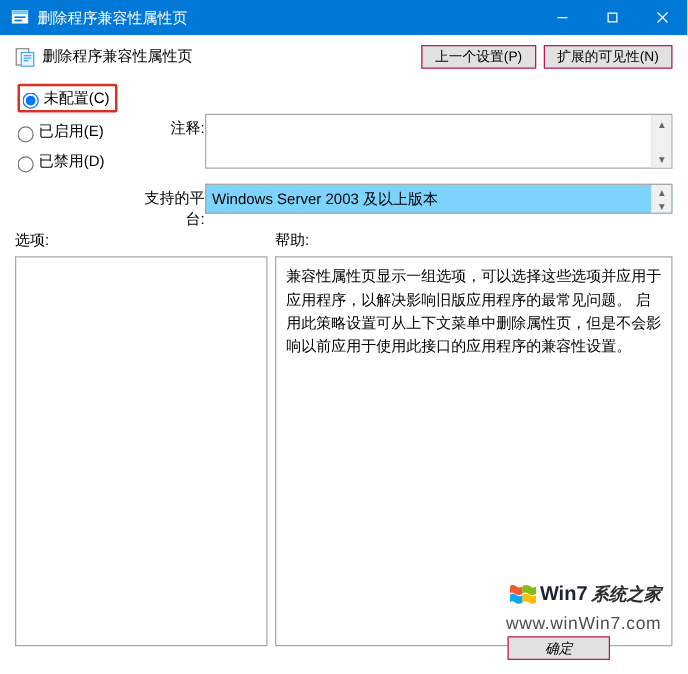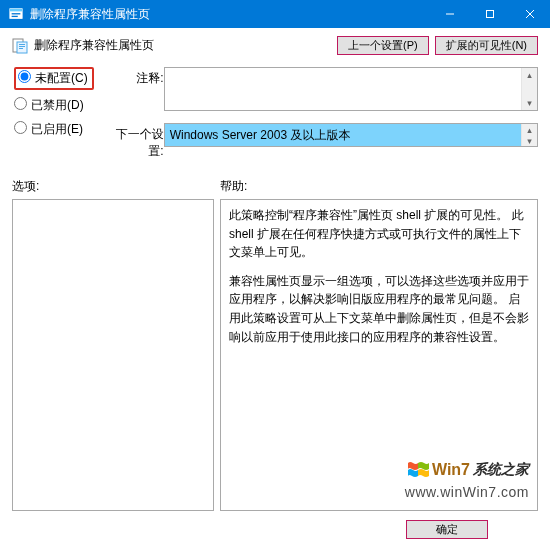"未配置(C)" .radio { align-items: flex-start -> flex-end }
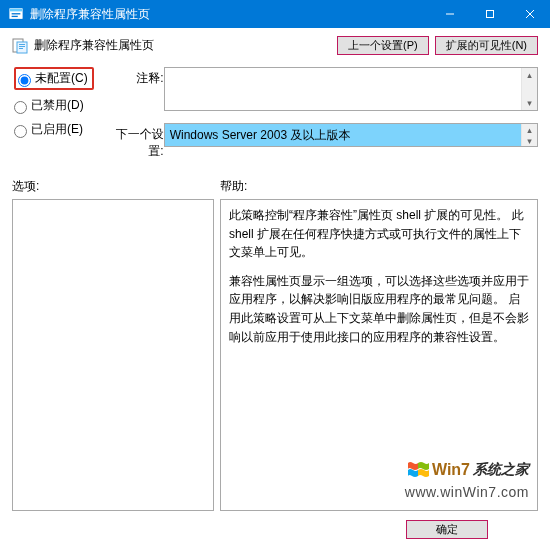"注释:" .fields { margin-top: none -> 24px }
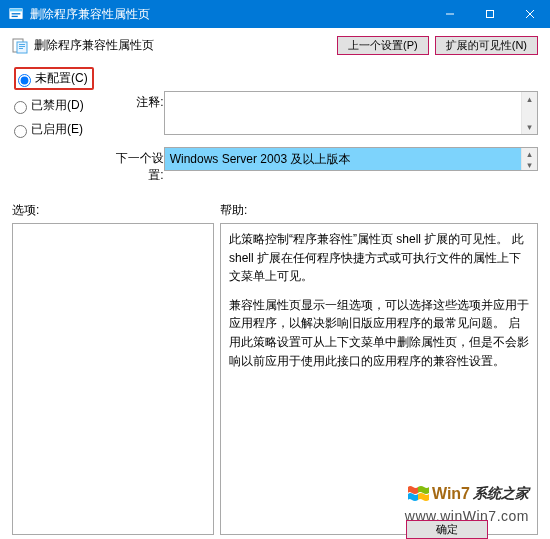"已禁用(D)" label.radio { order: before "已启用(E)" -> after "已启用(E)" }
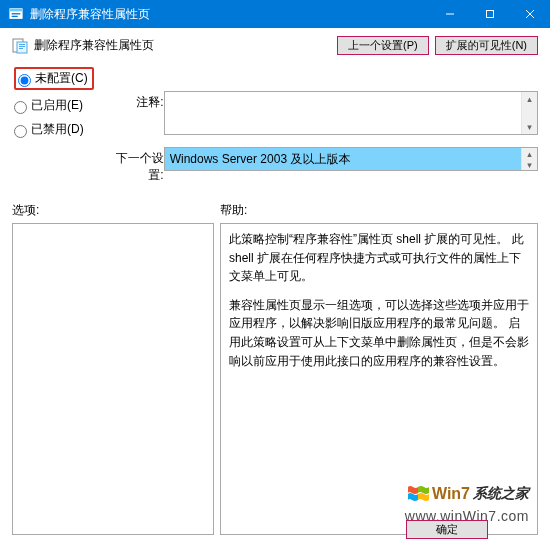"下一个设置:" div.flabel { text: 下一个设置 -> 支持的平台 }
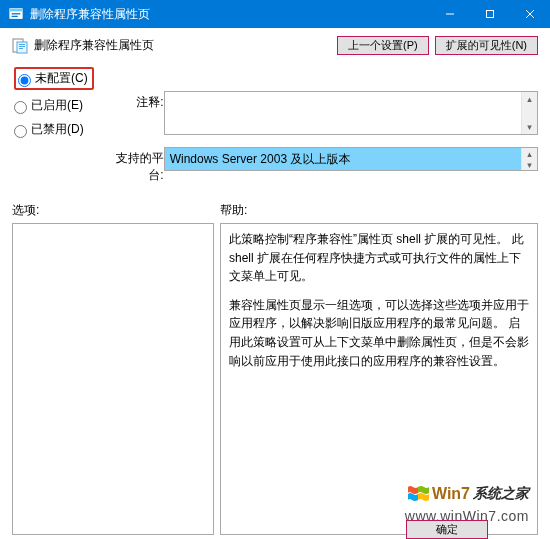"选项:" .lower-labels { margin-top: 18px -> none }
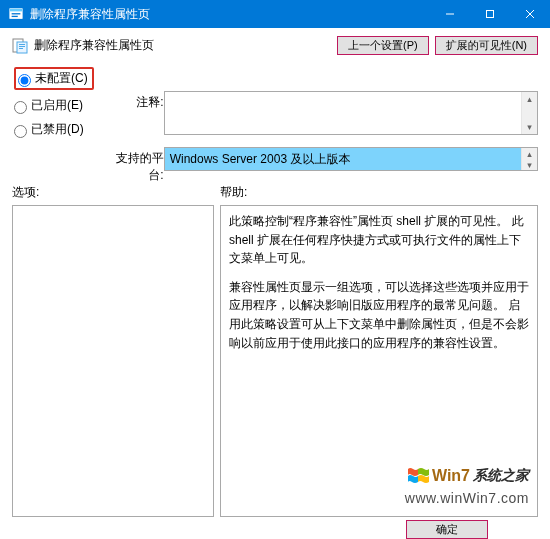"此策略控制“程序兼容性”属性页 shell 扩展的可见性。 此 shell" p { html: <p>此策略控制“程序兼容性”属性页 shell 扩展的可见性。 此 shell 扩展在任何程序快捷方式或可执行文件的属性上下文菜单上可见。</p> -> none }
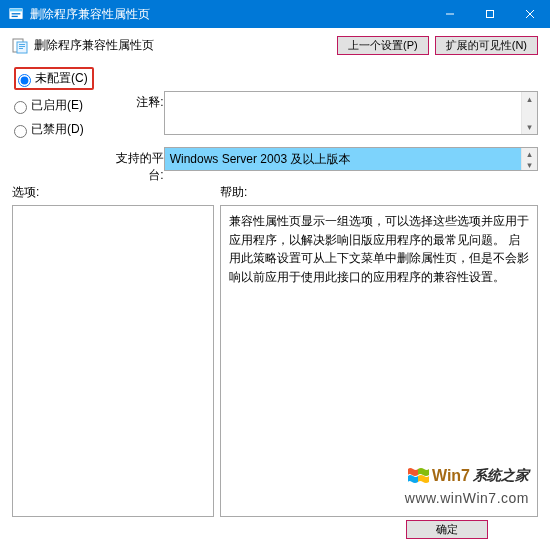"Win7" .wm-txt .c1 { color: #a16207 -> #0f172a }
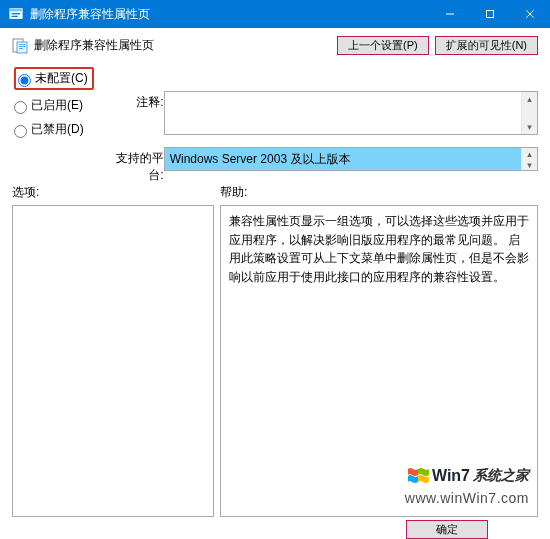"确定" .footer { align-items: flex-end -> flex-start; font-style: none -> italic }
